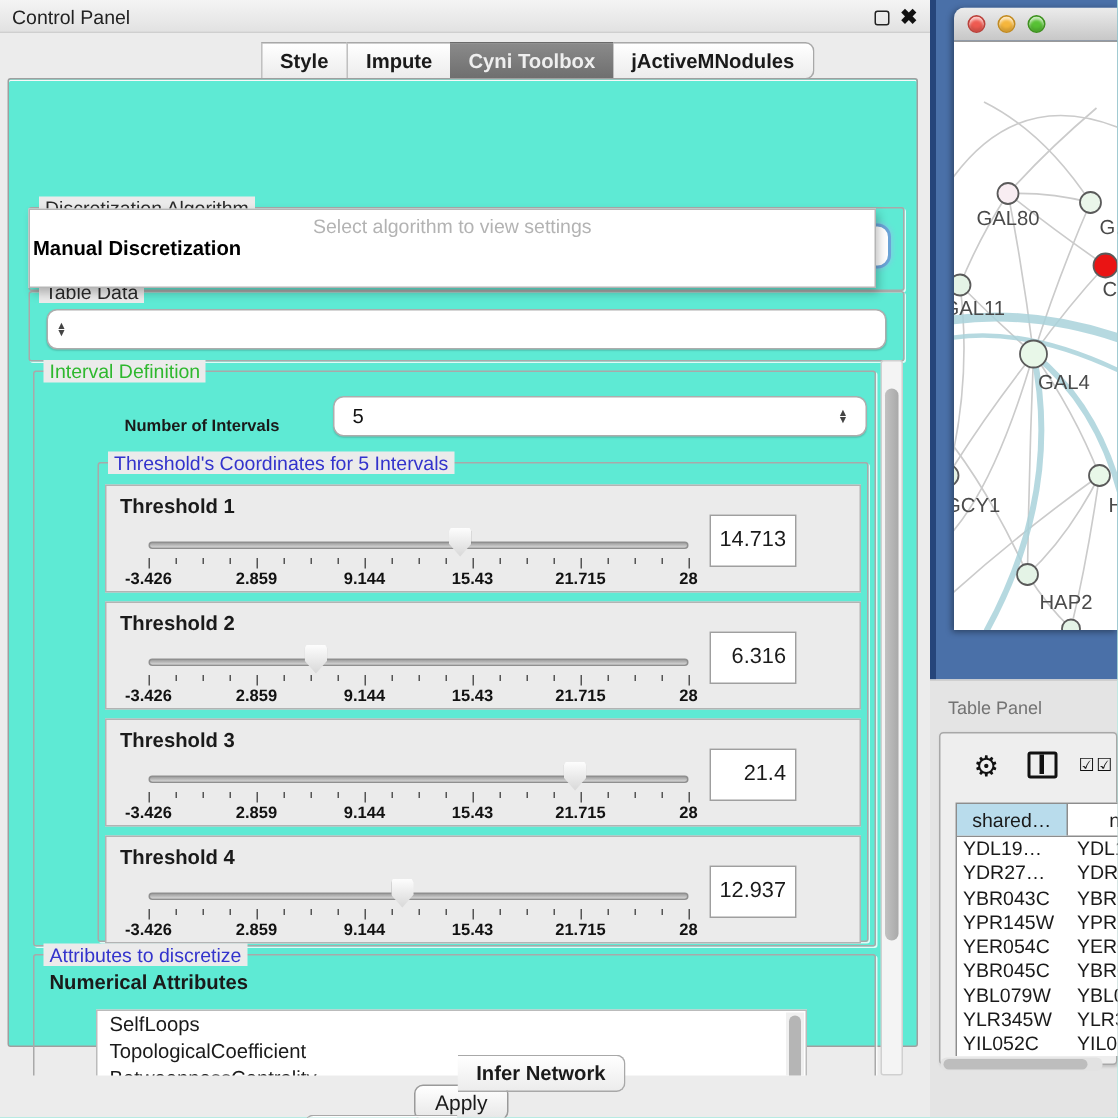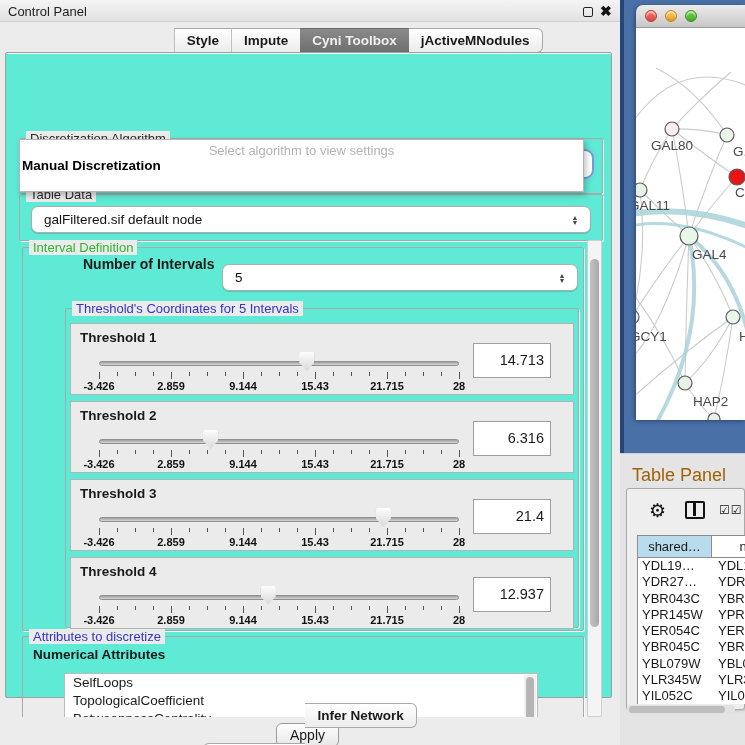"galFiltered.sif default node" span.val { html: <span>galFiltered.sif default node</span> -> none }
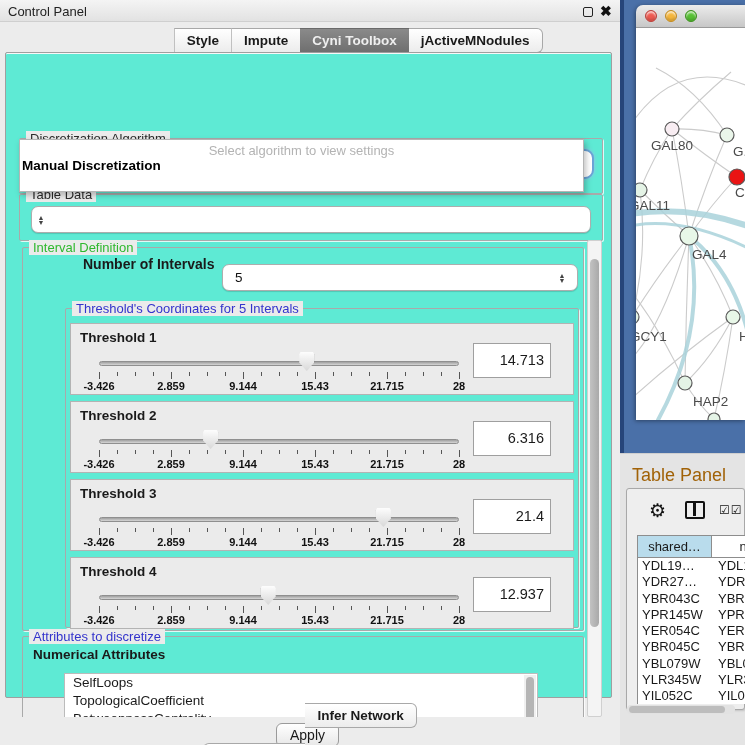"Number of Intervals" span { font-size: 14px -> 11px; top: 8px -> 30px }
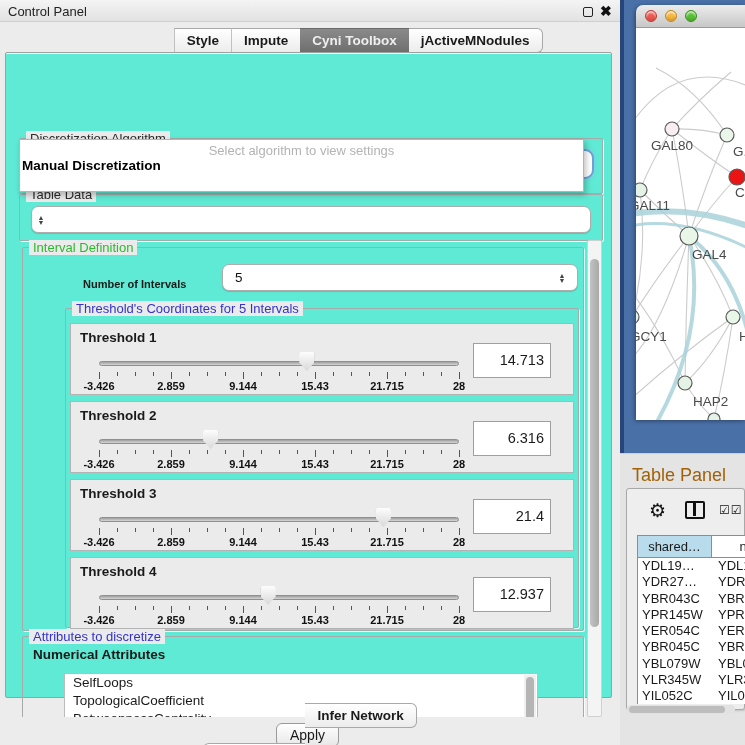"14.713" .thr-value { width: 78px -> 58px }
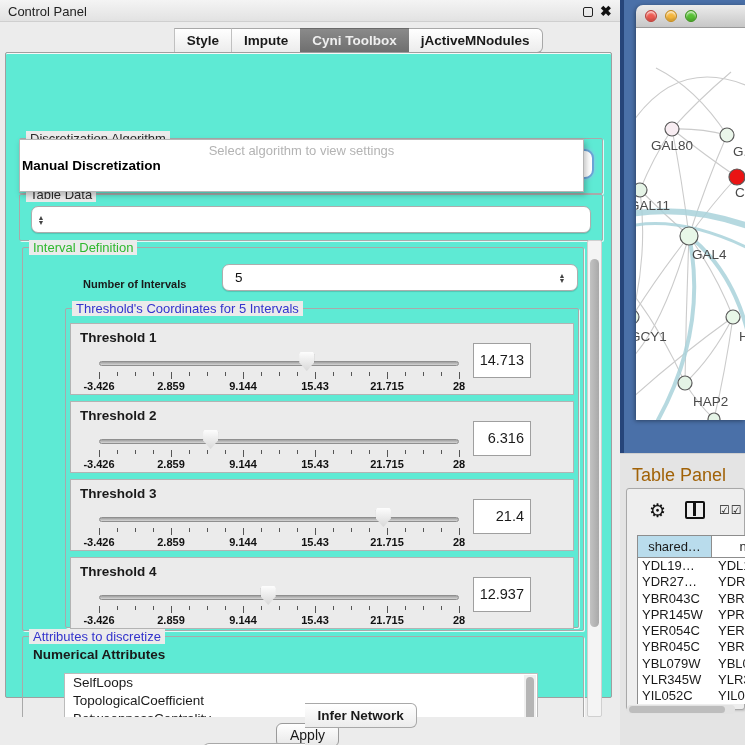"Table Panel" #table-panel-title { color: #a16207 -> #737373; font-size: 18px -> 12px }
